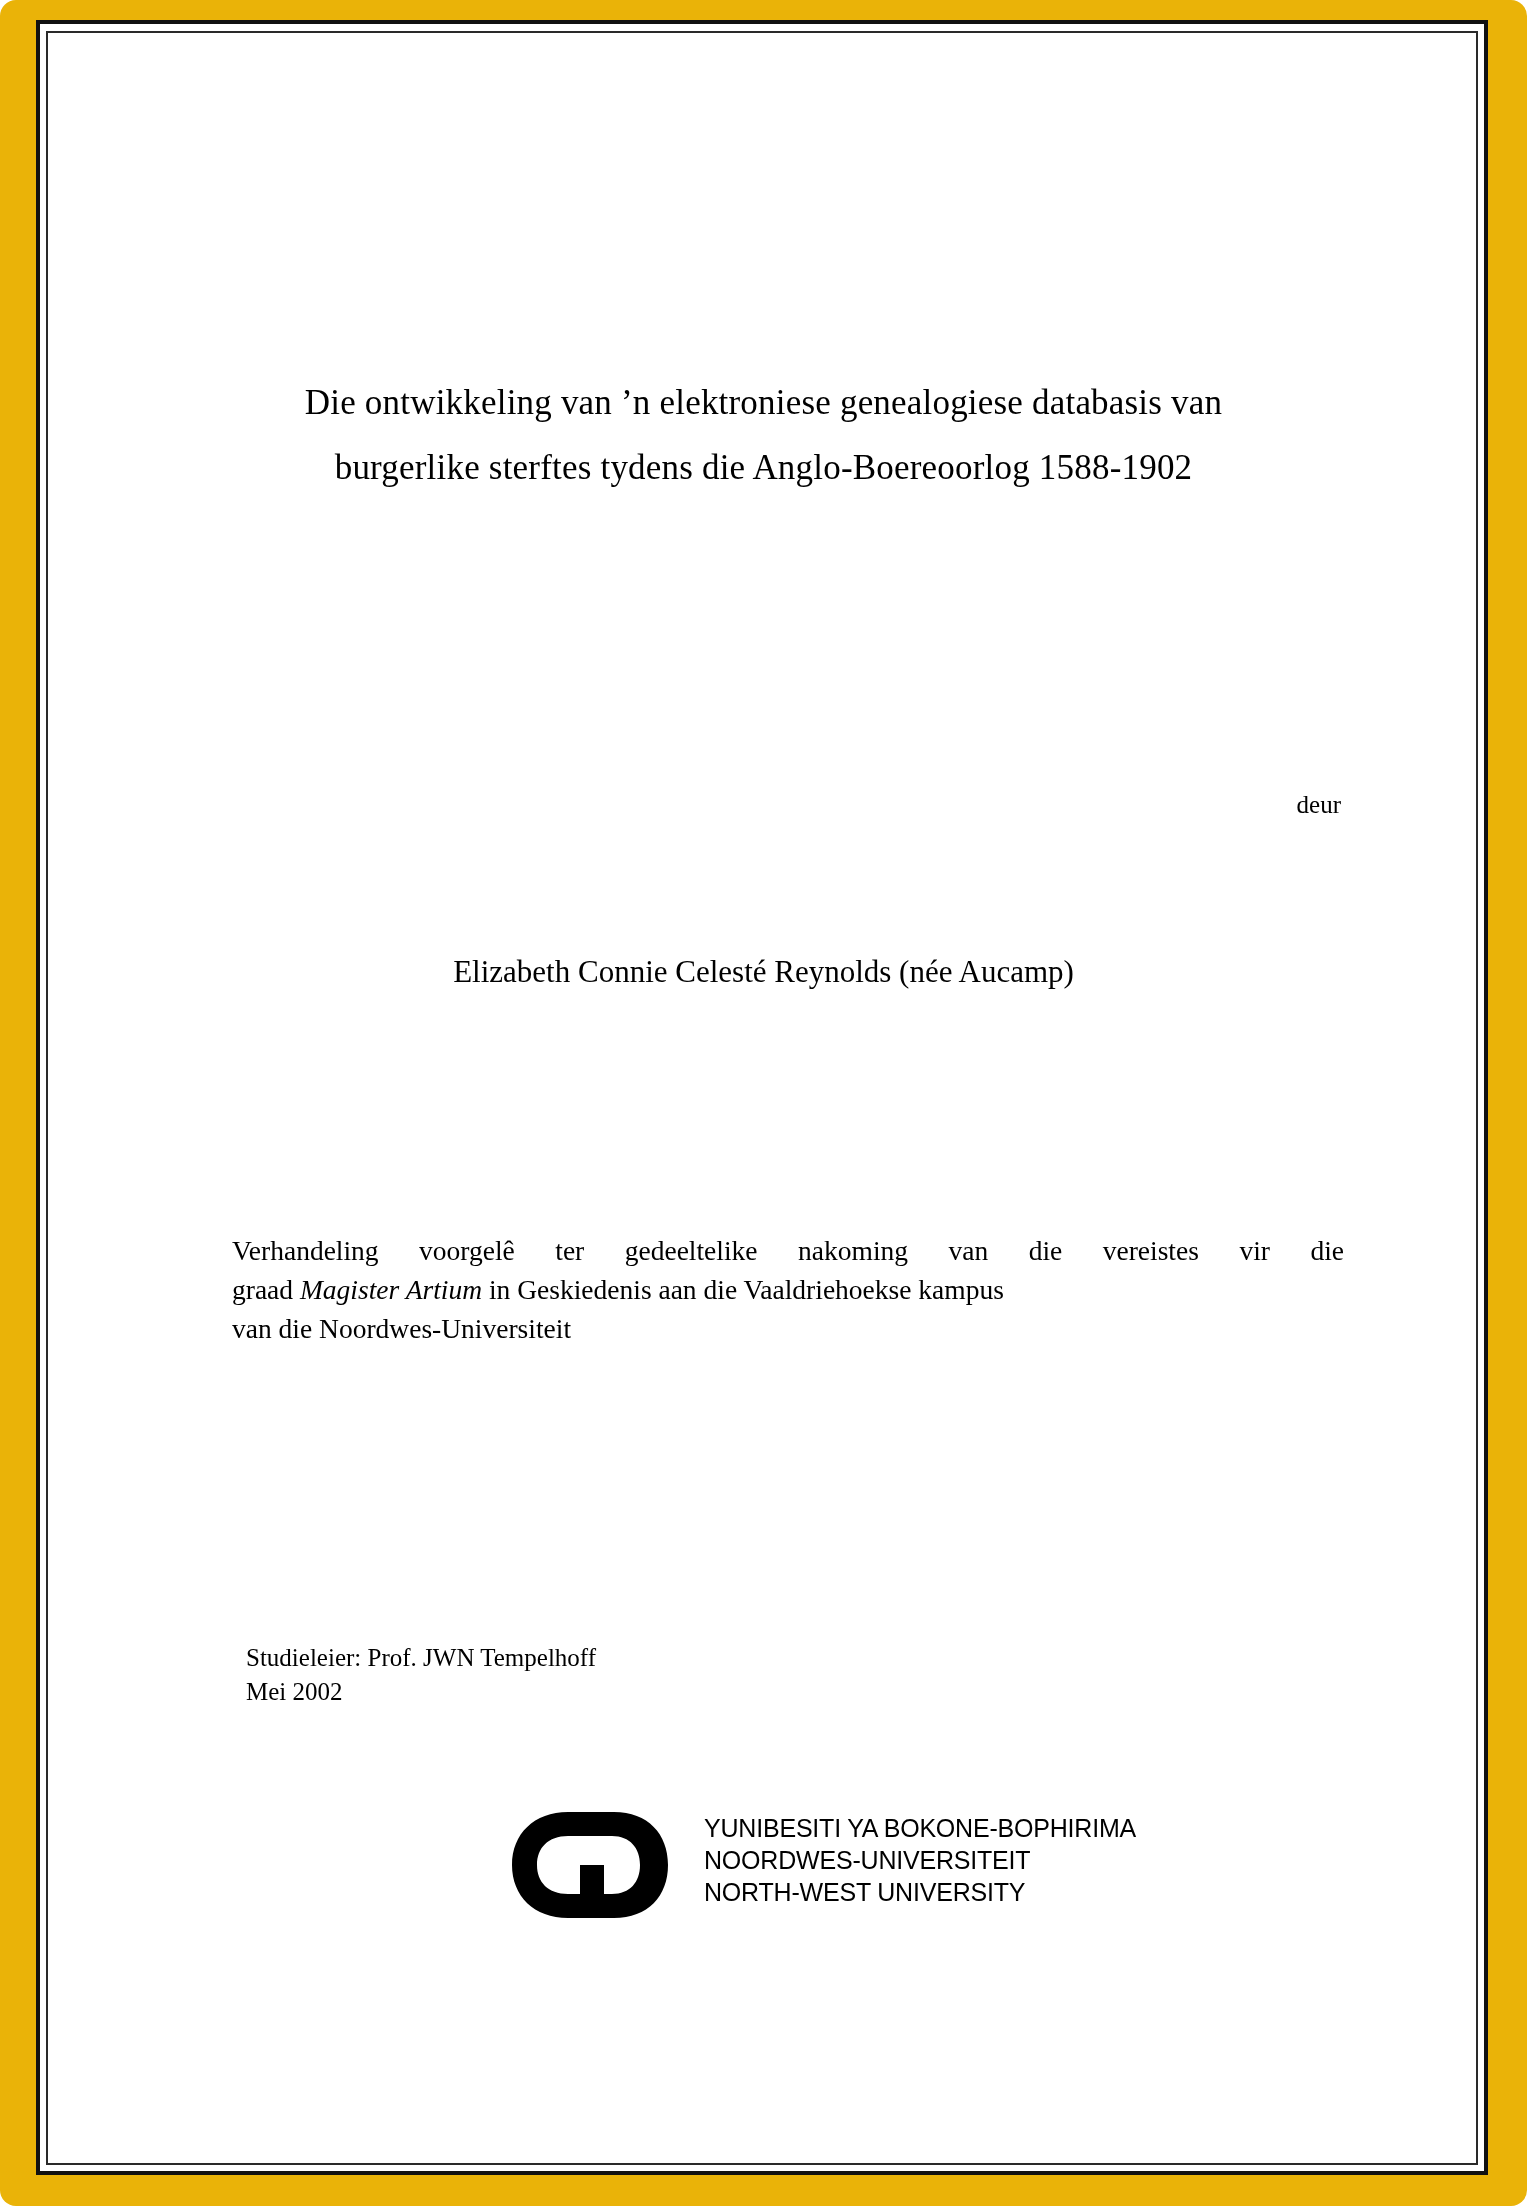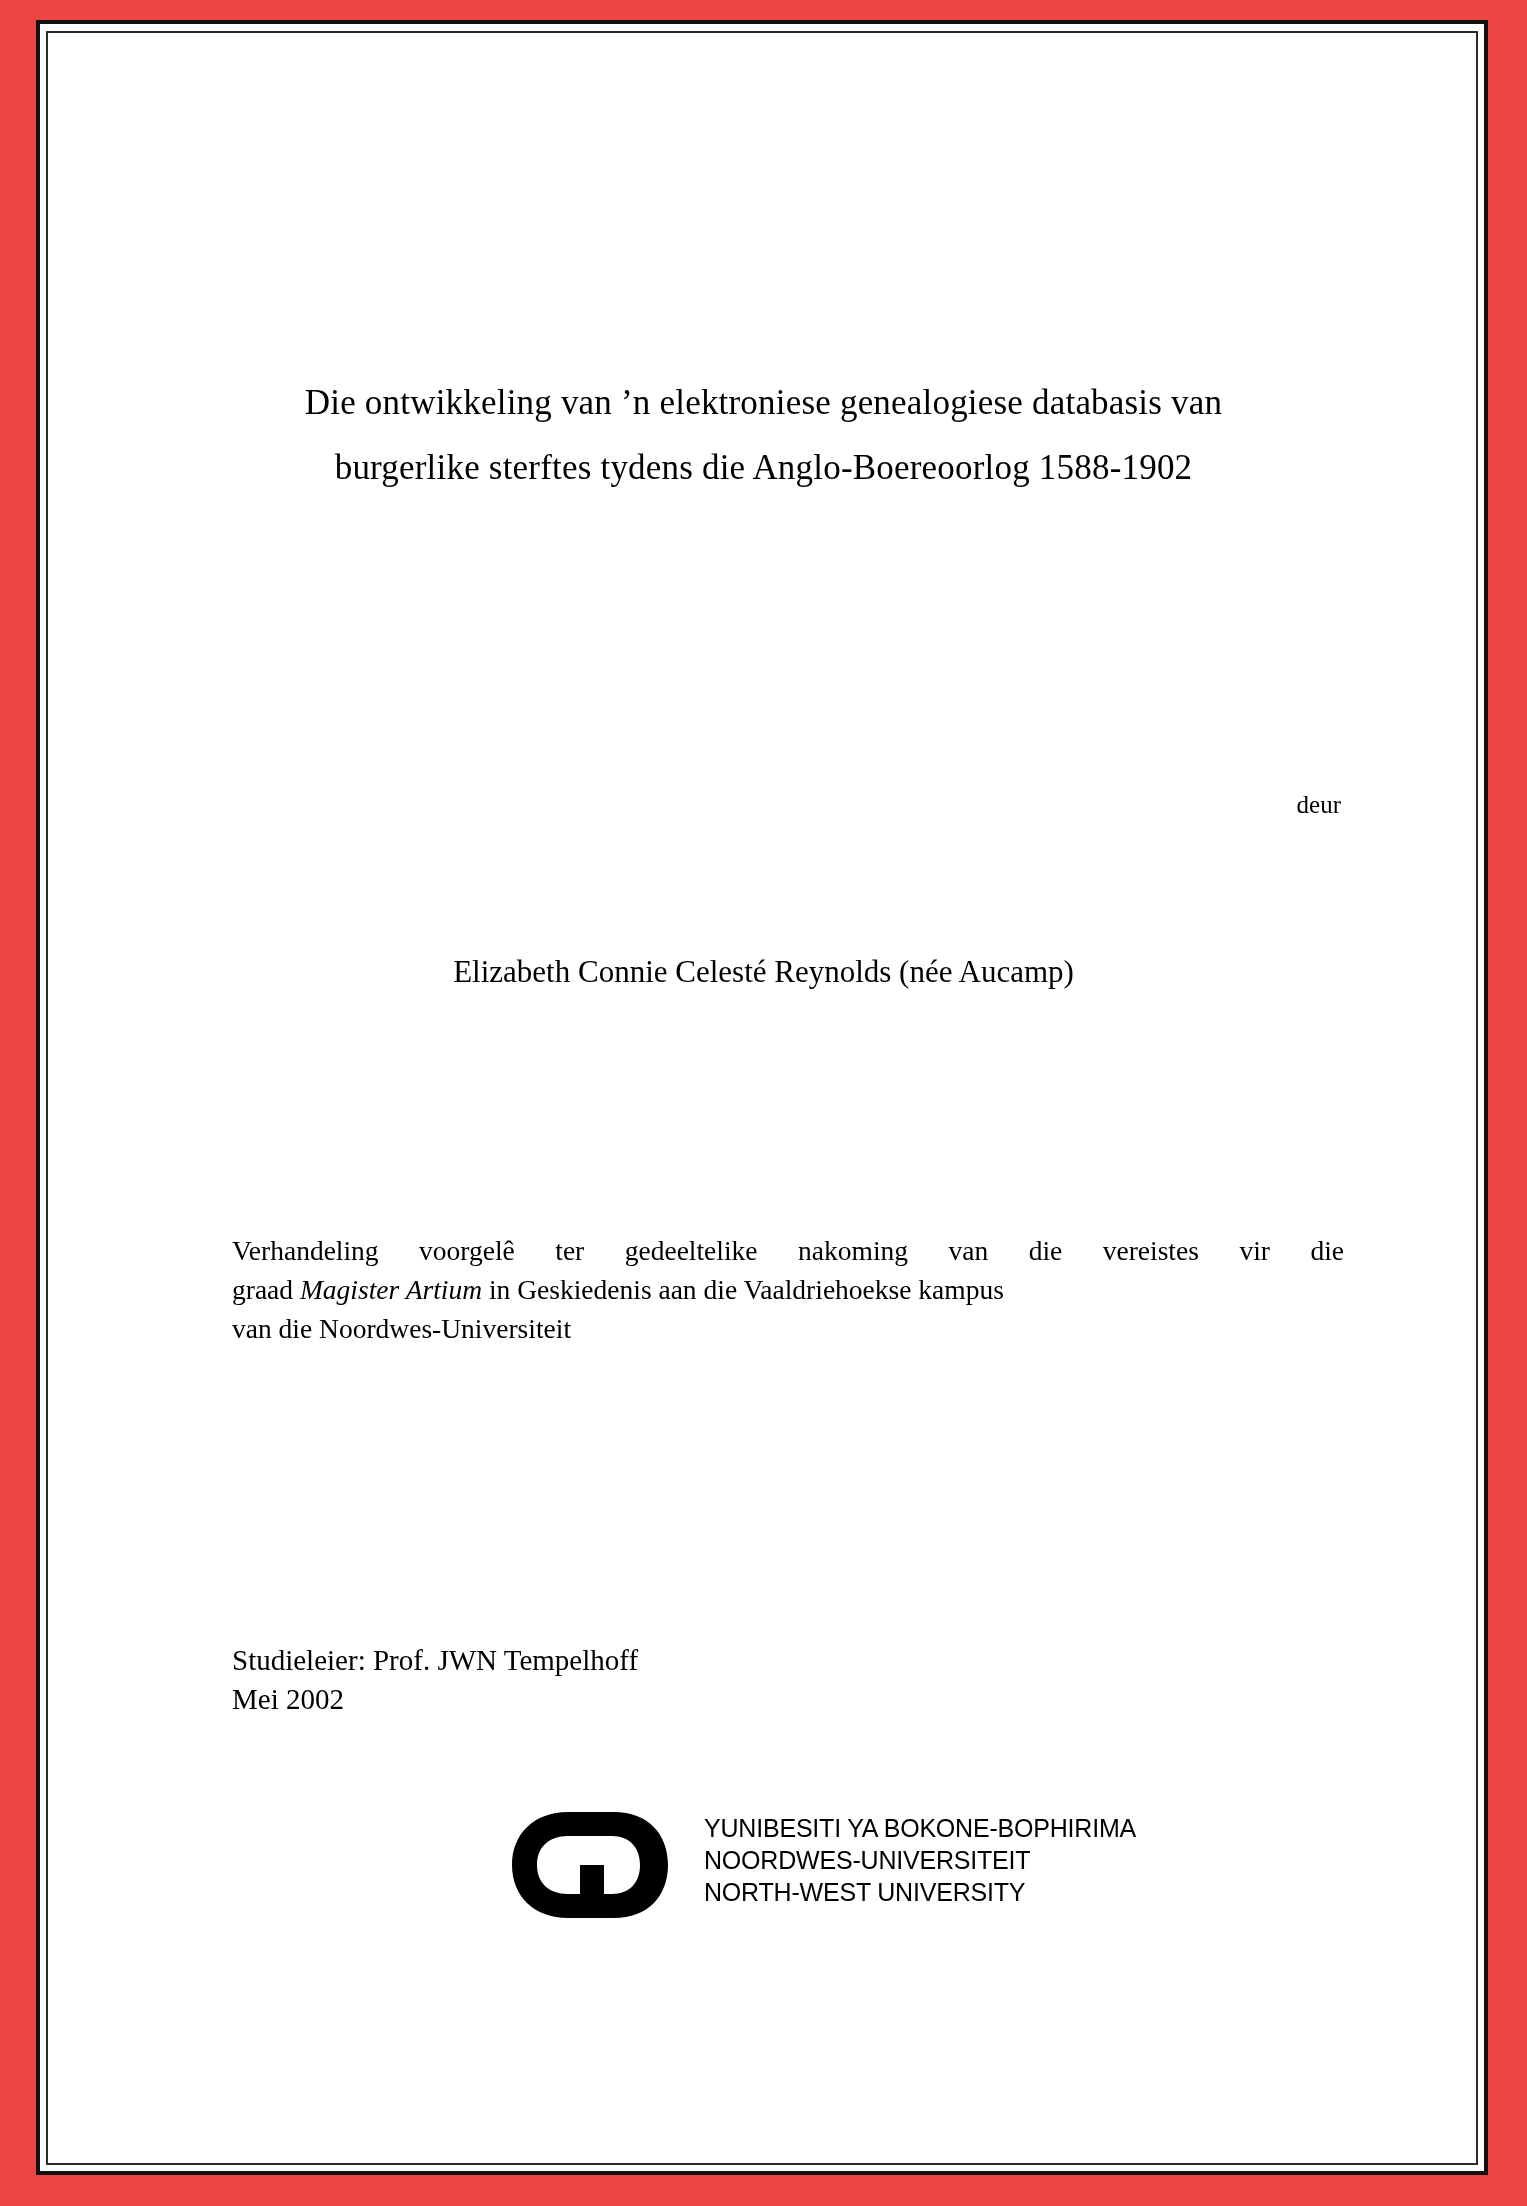"Die ontwikkeling van ’n elektroniese" .scan { background: #ef4444 -> #eab308; border-radius: none -> 16px }
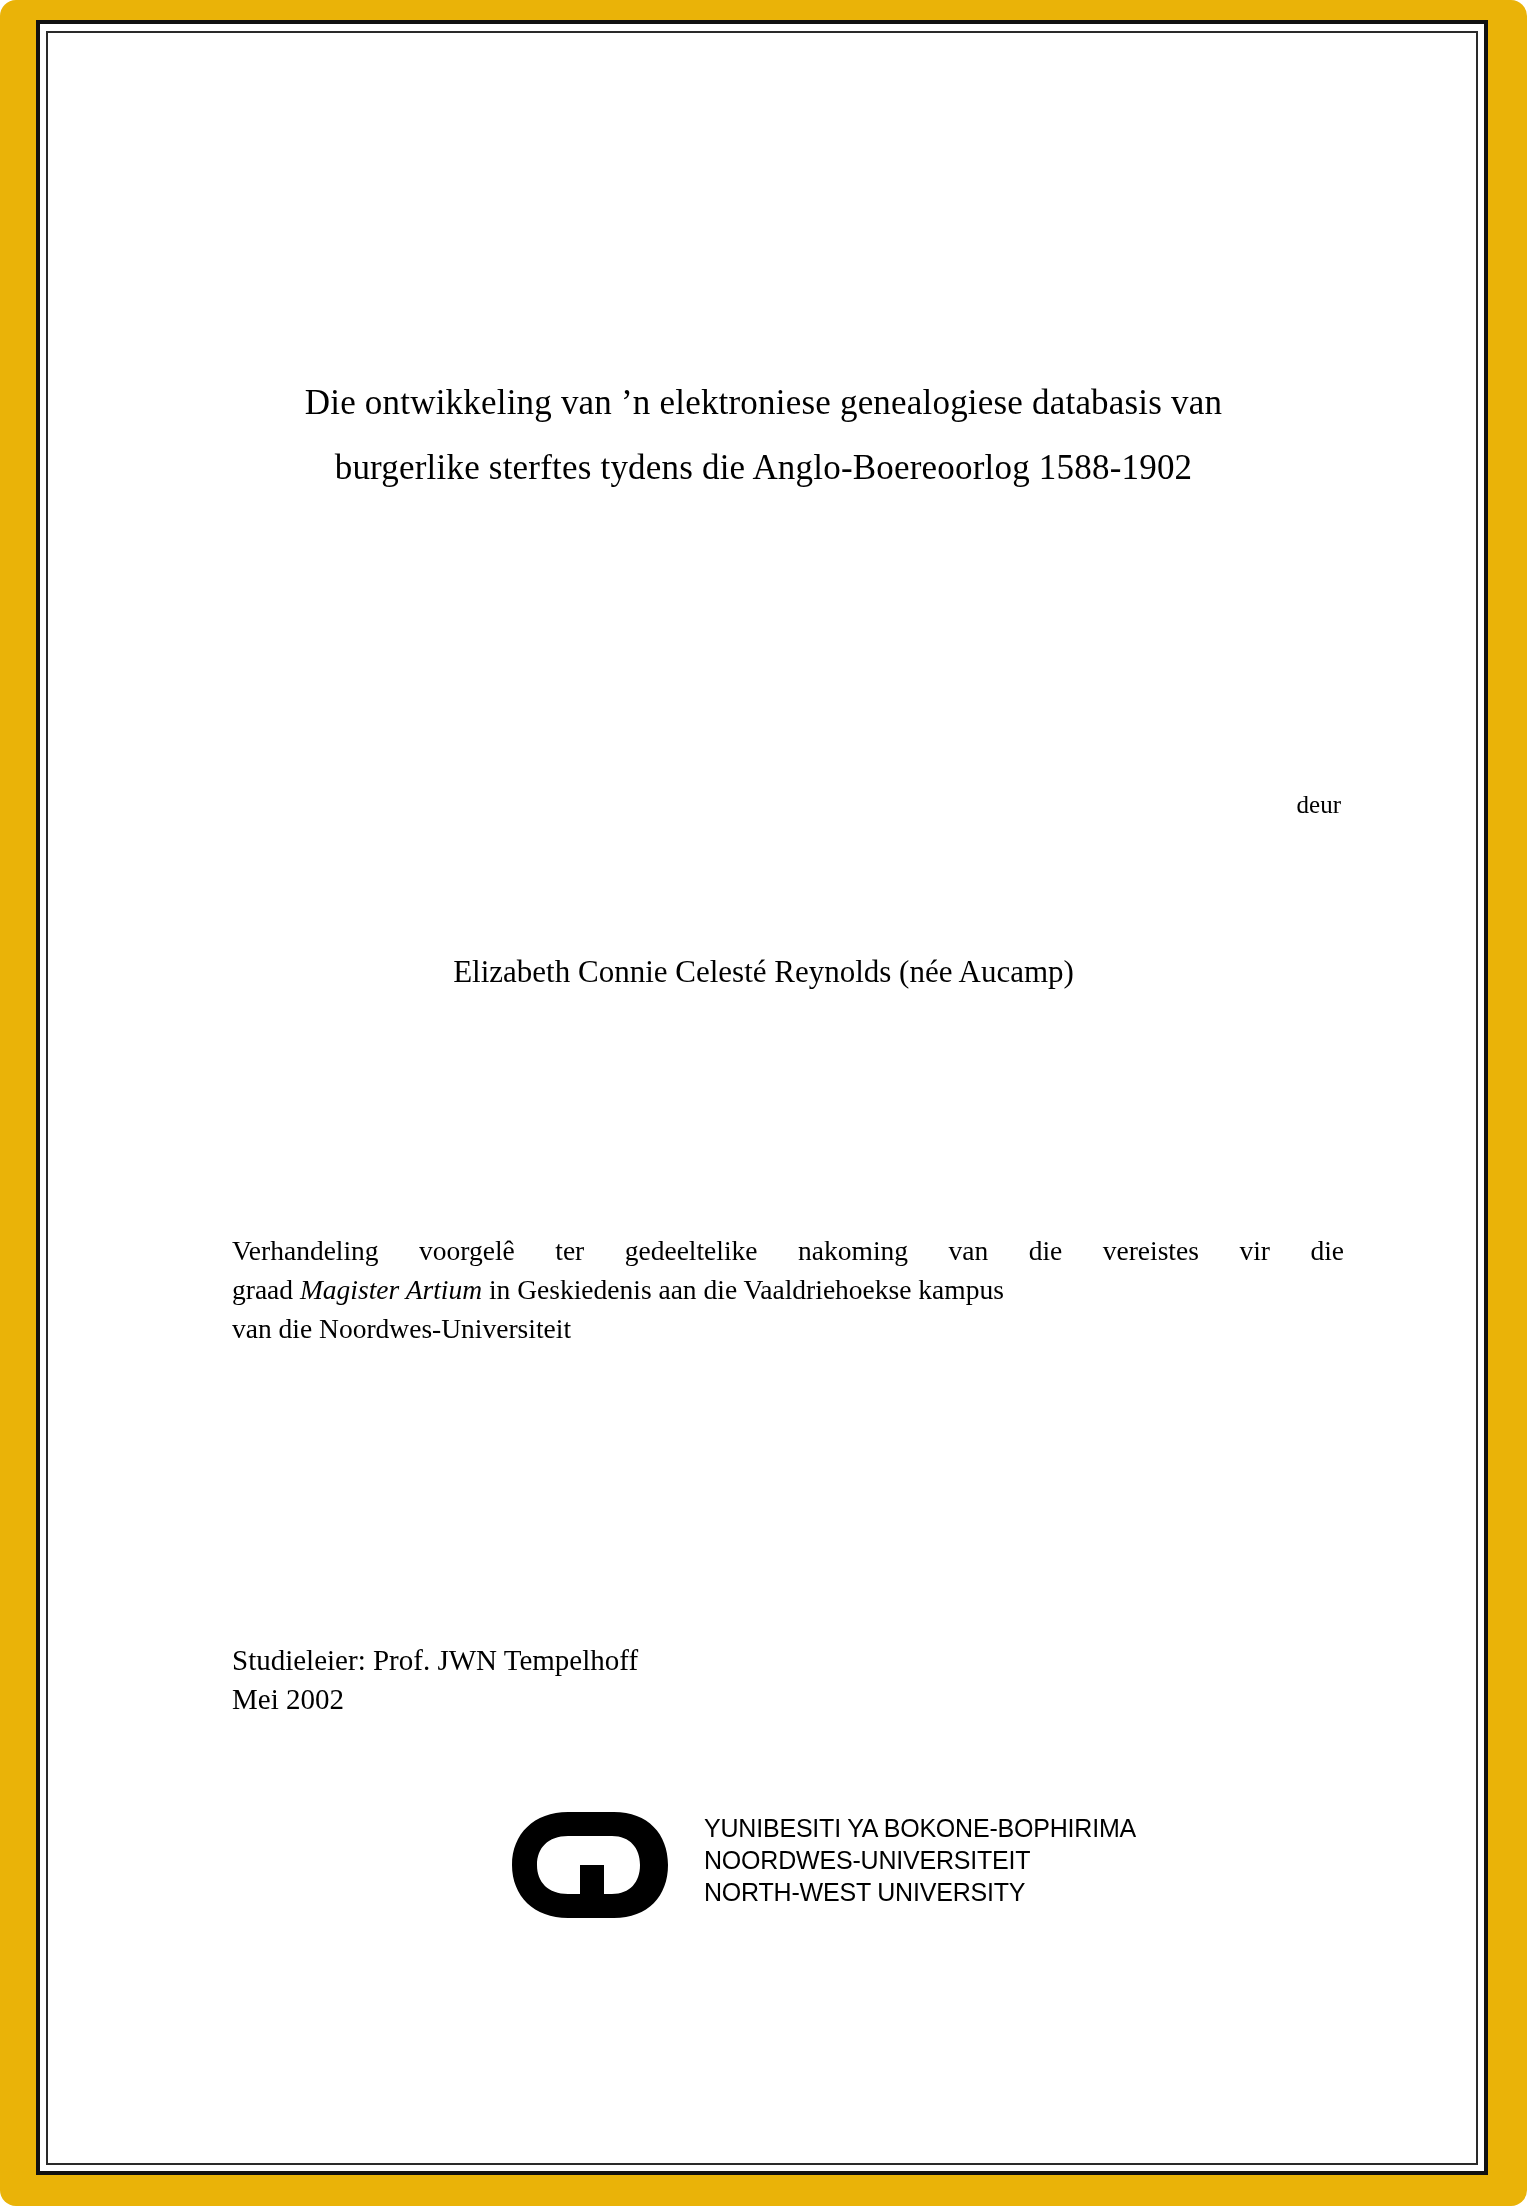"Studieleier: Prof. JWN Tempelhoff" .supervisor { font-size: 29px -> 25px; left: 186px -> 200px }
